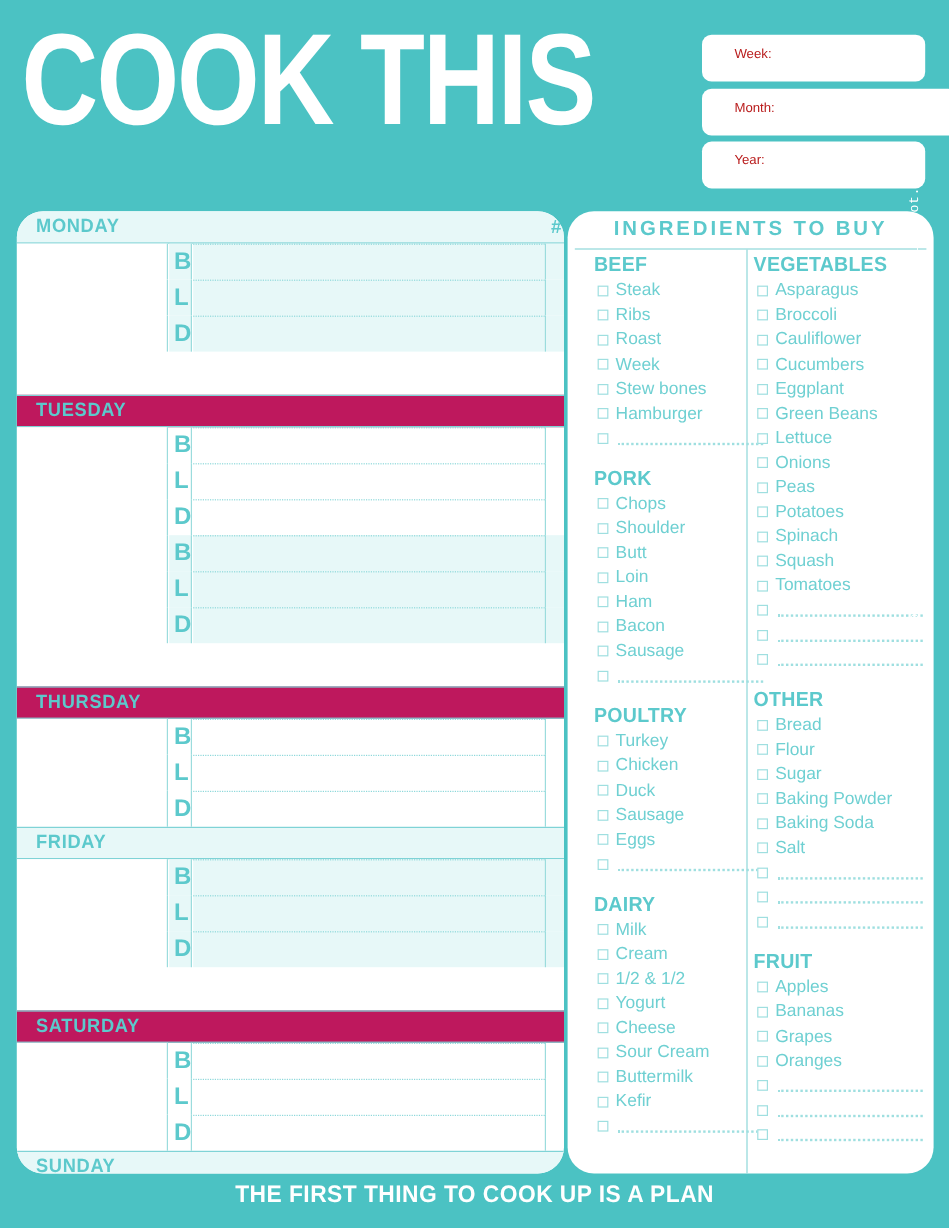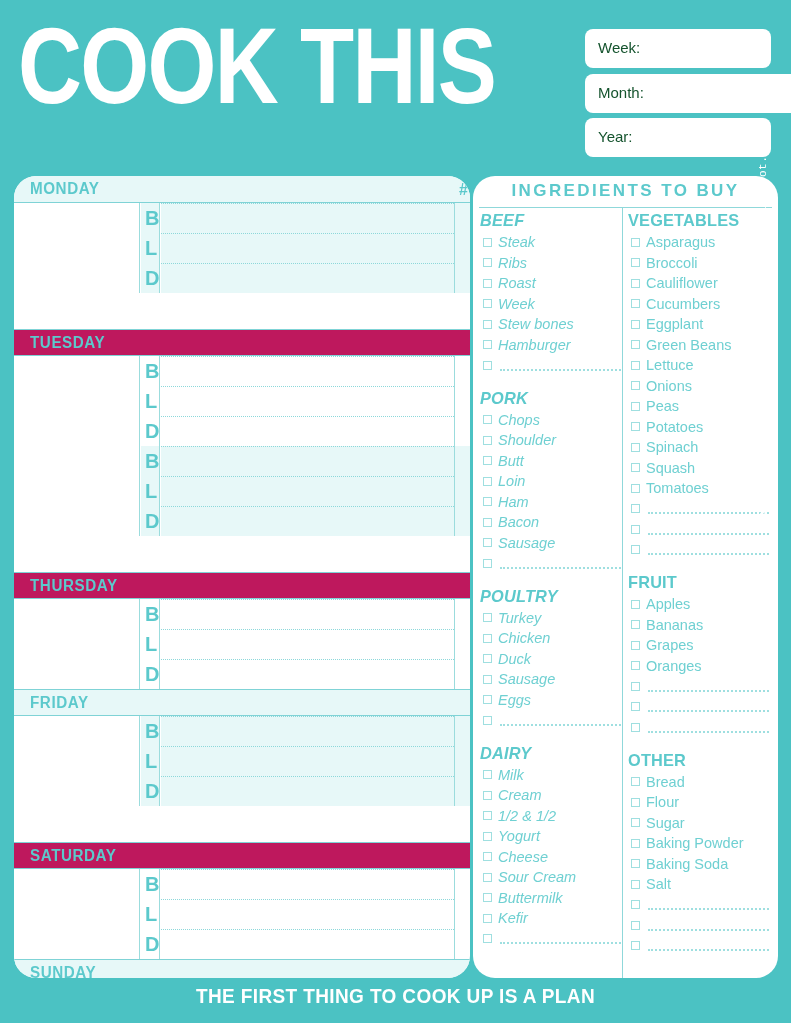"Week:" .datebox span { color: #14532d -> #b91c1c; font-size: 15px -> 11px; left: 13px -> 27px }
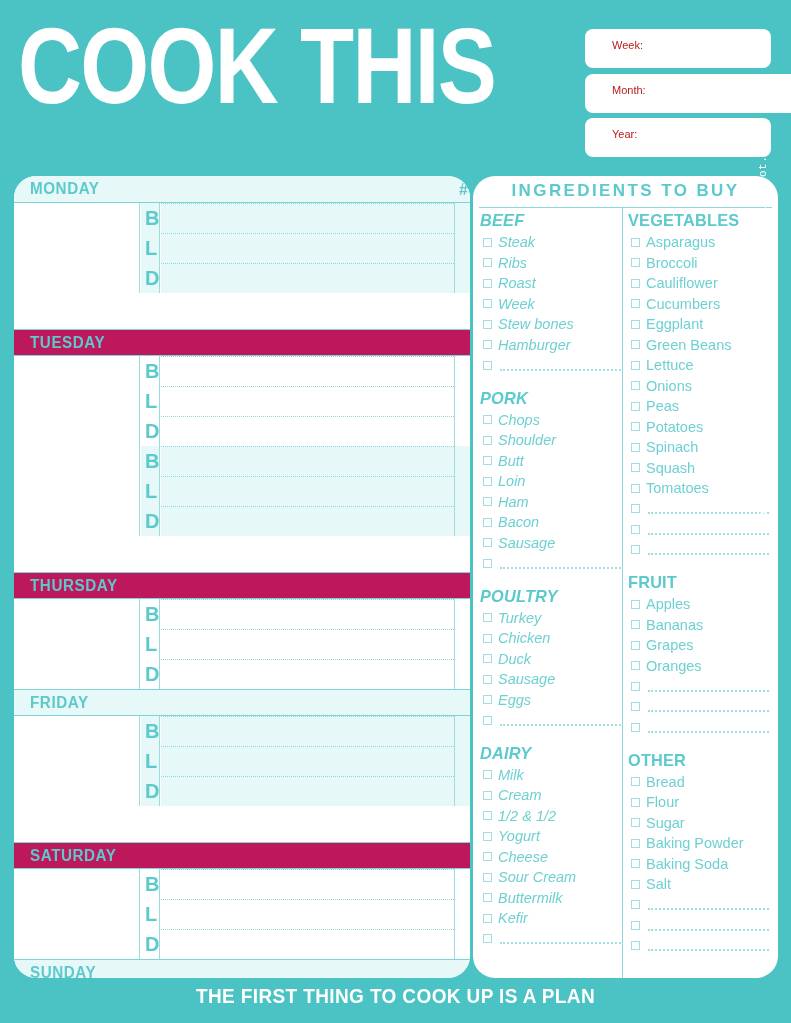"BEEF" #ing-col-left { font-style: italic -> none; left: 7px -> 22px }
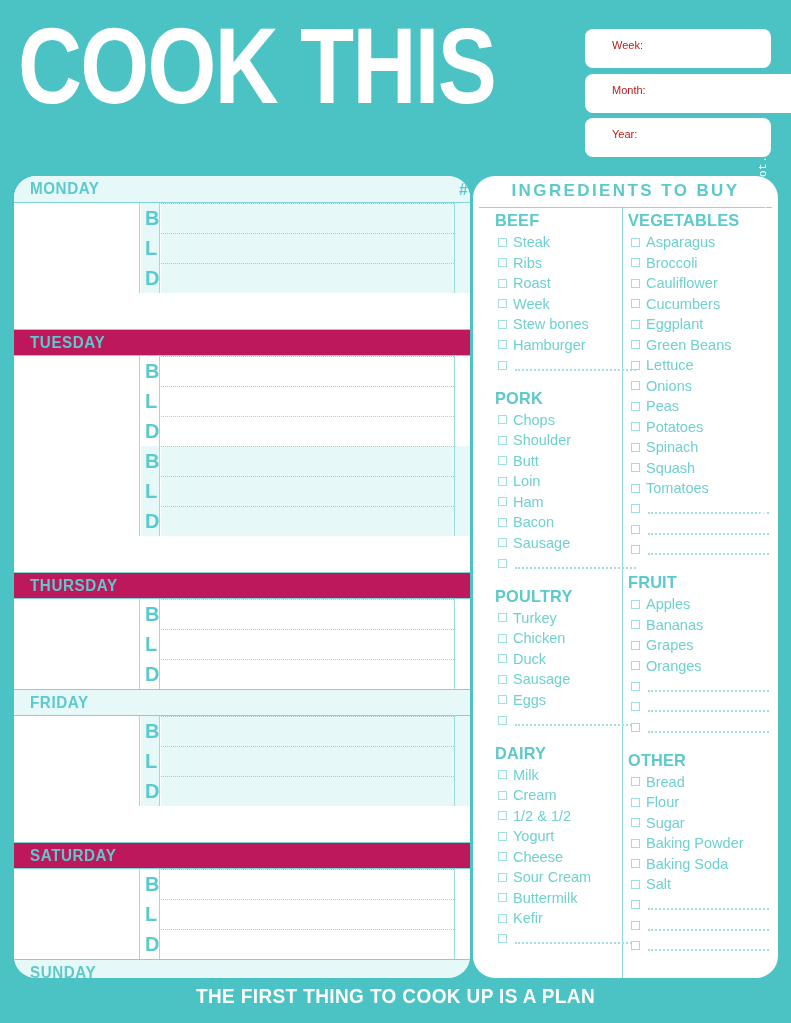"FRUIT" div.cat { order: before "OTHER" -> after "OTHER" }
